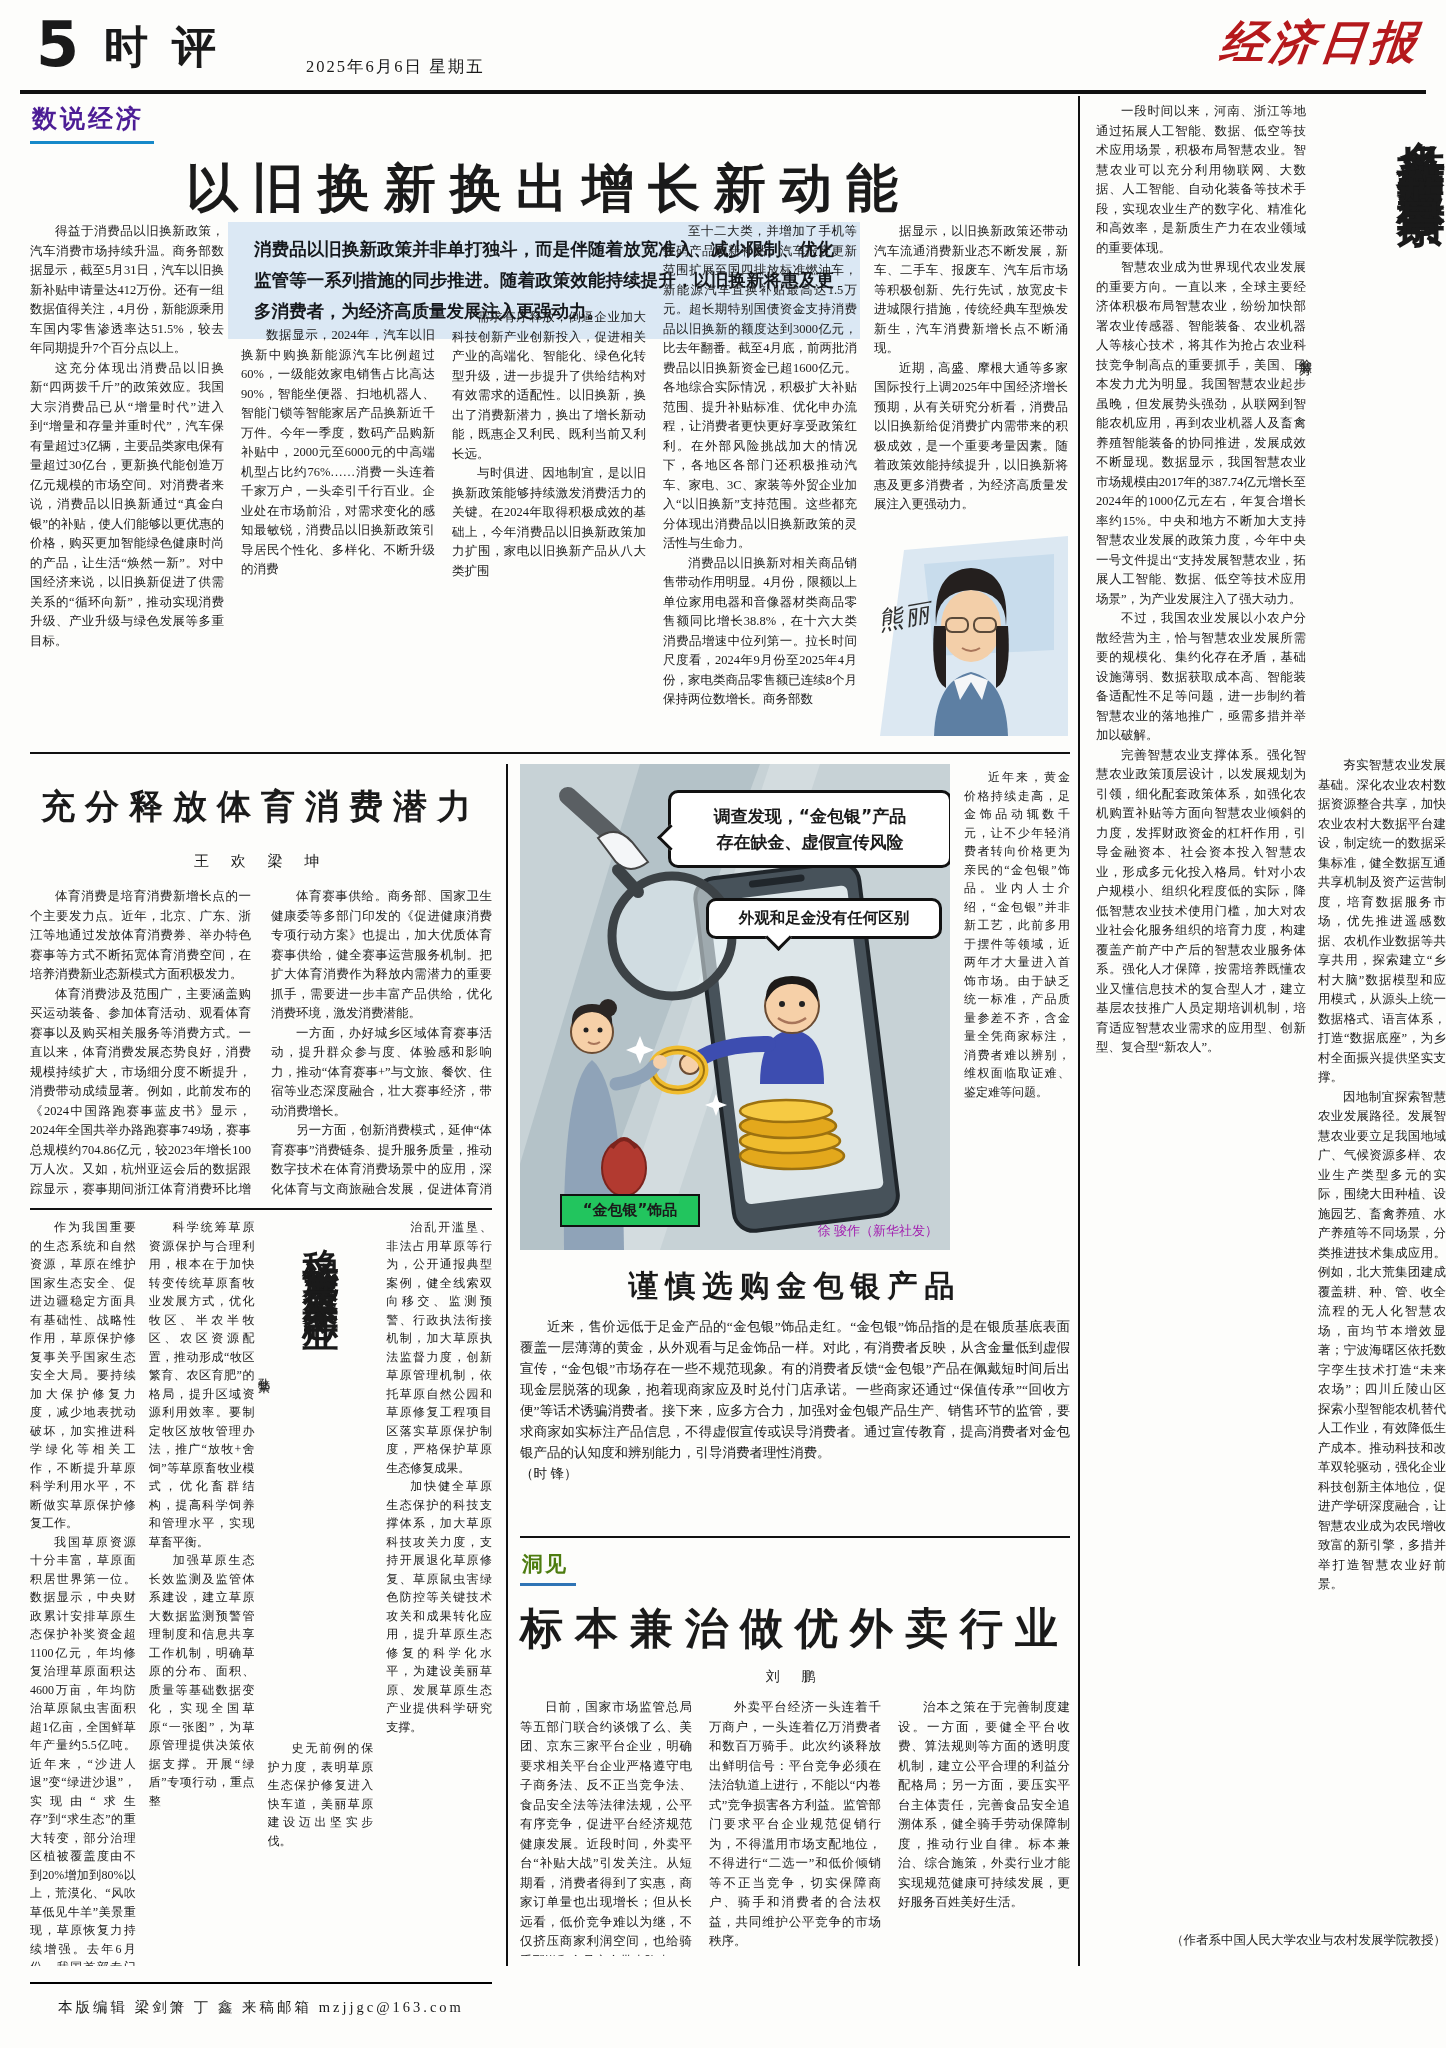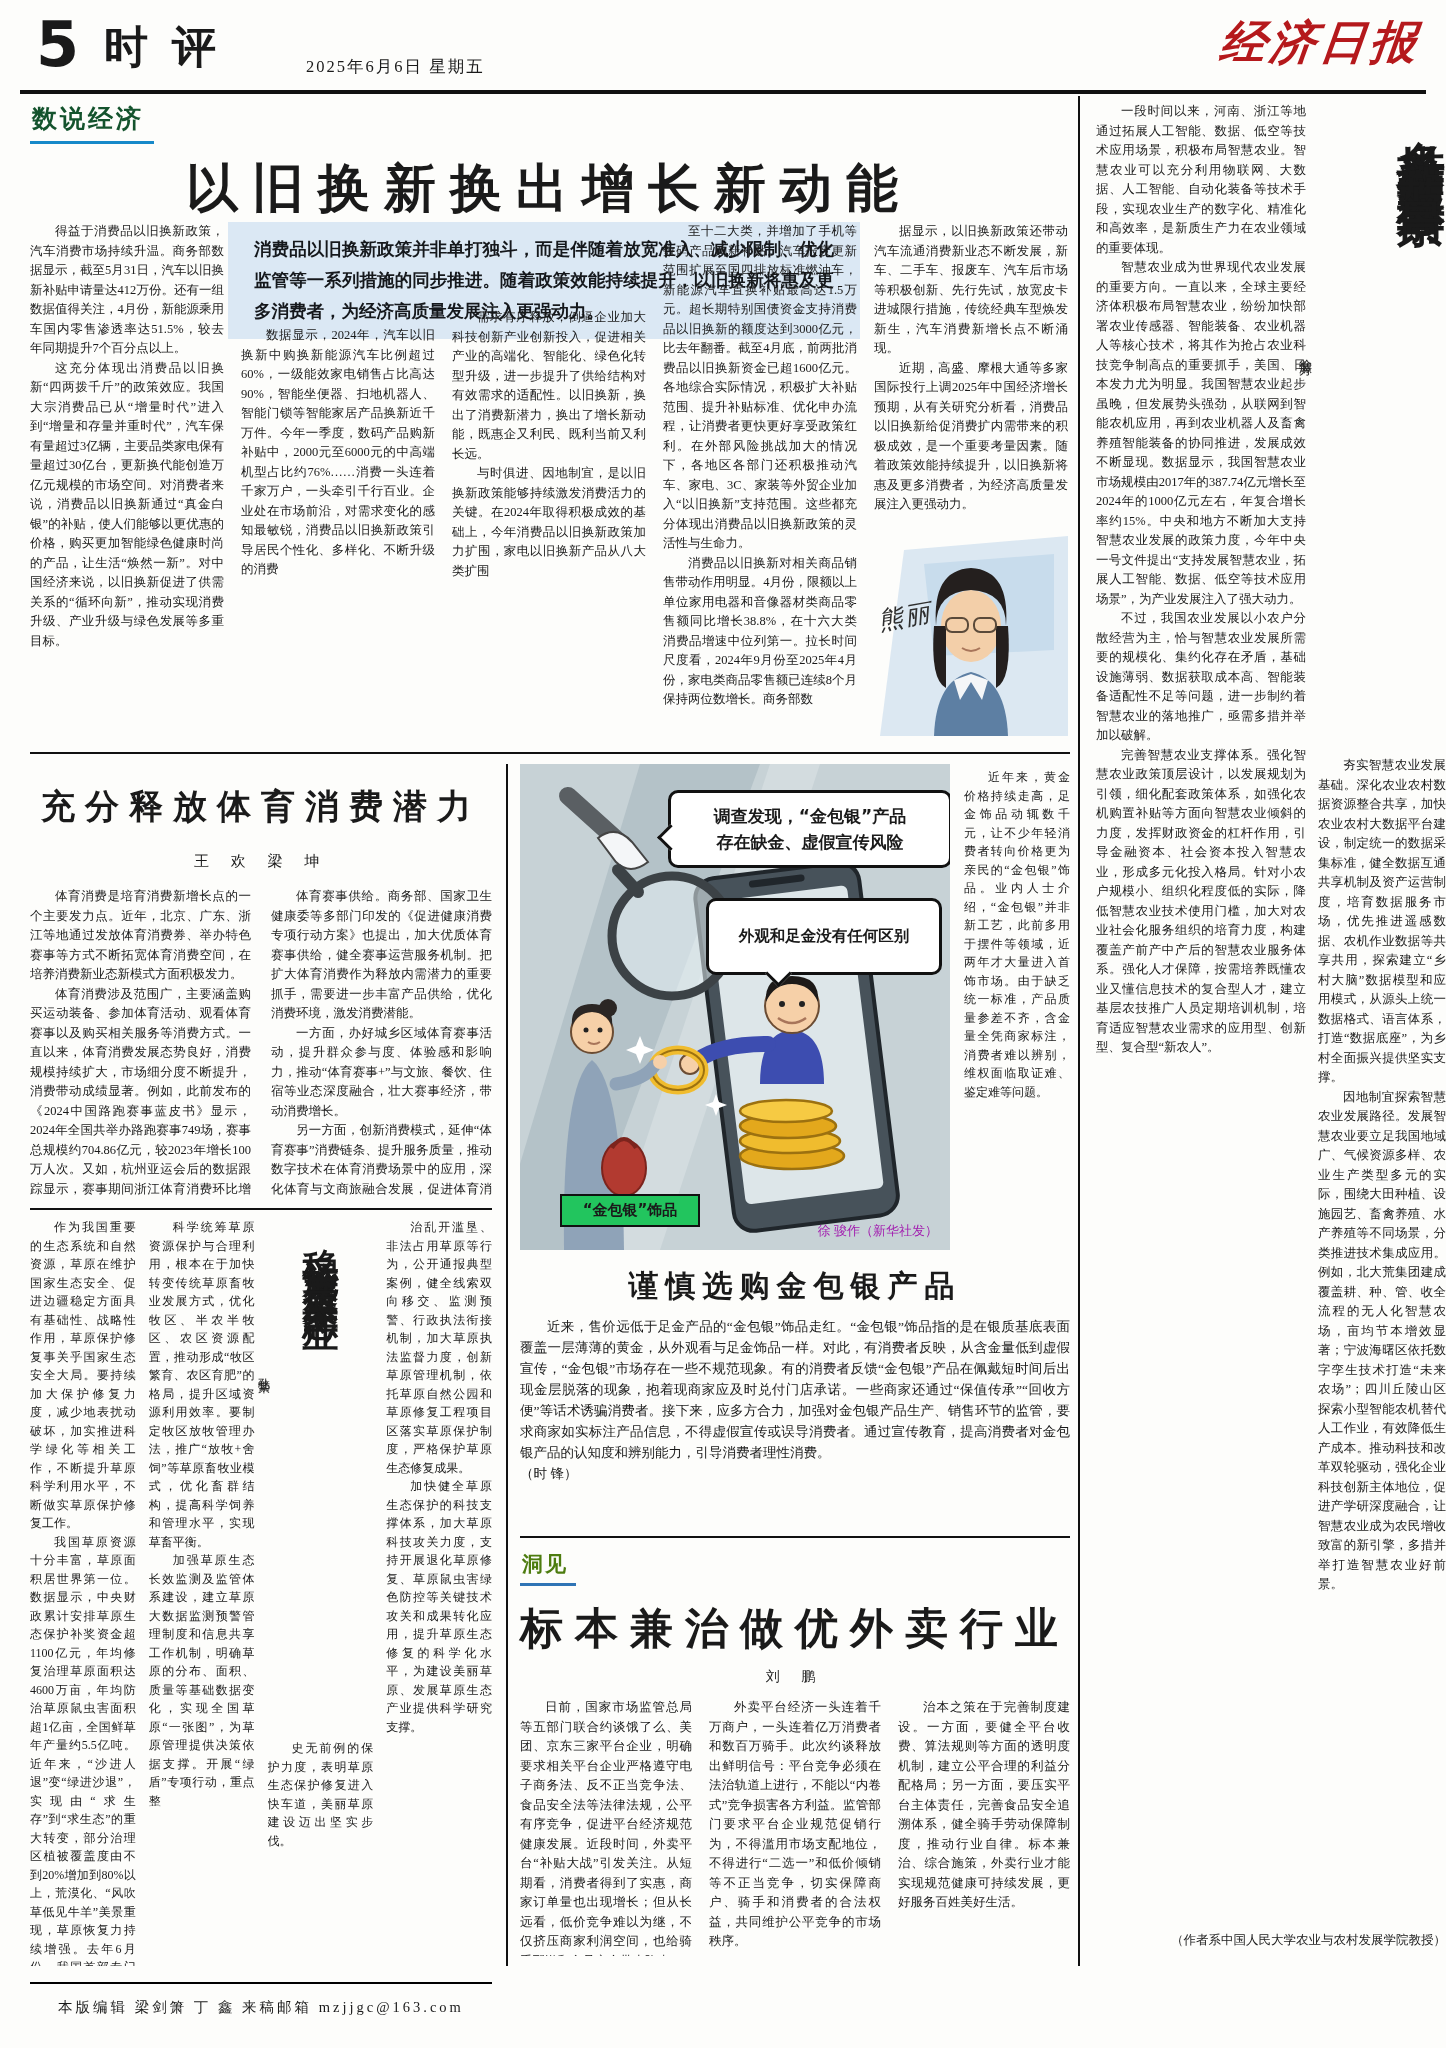"数说经济" .tag { color: #14532d -> #4c1d95 }
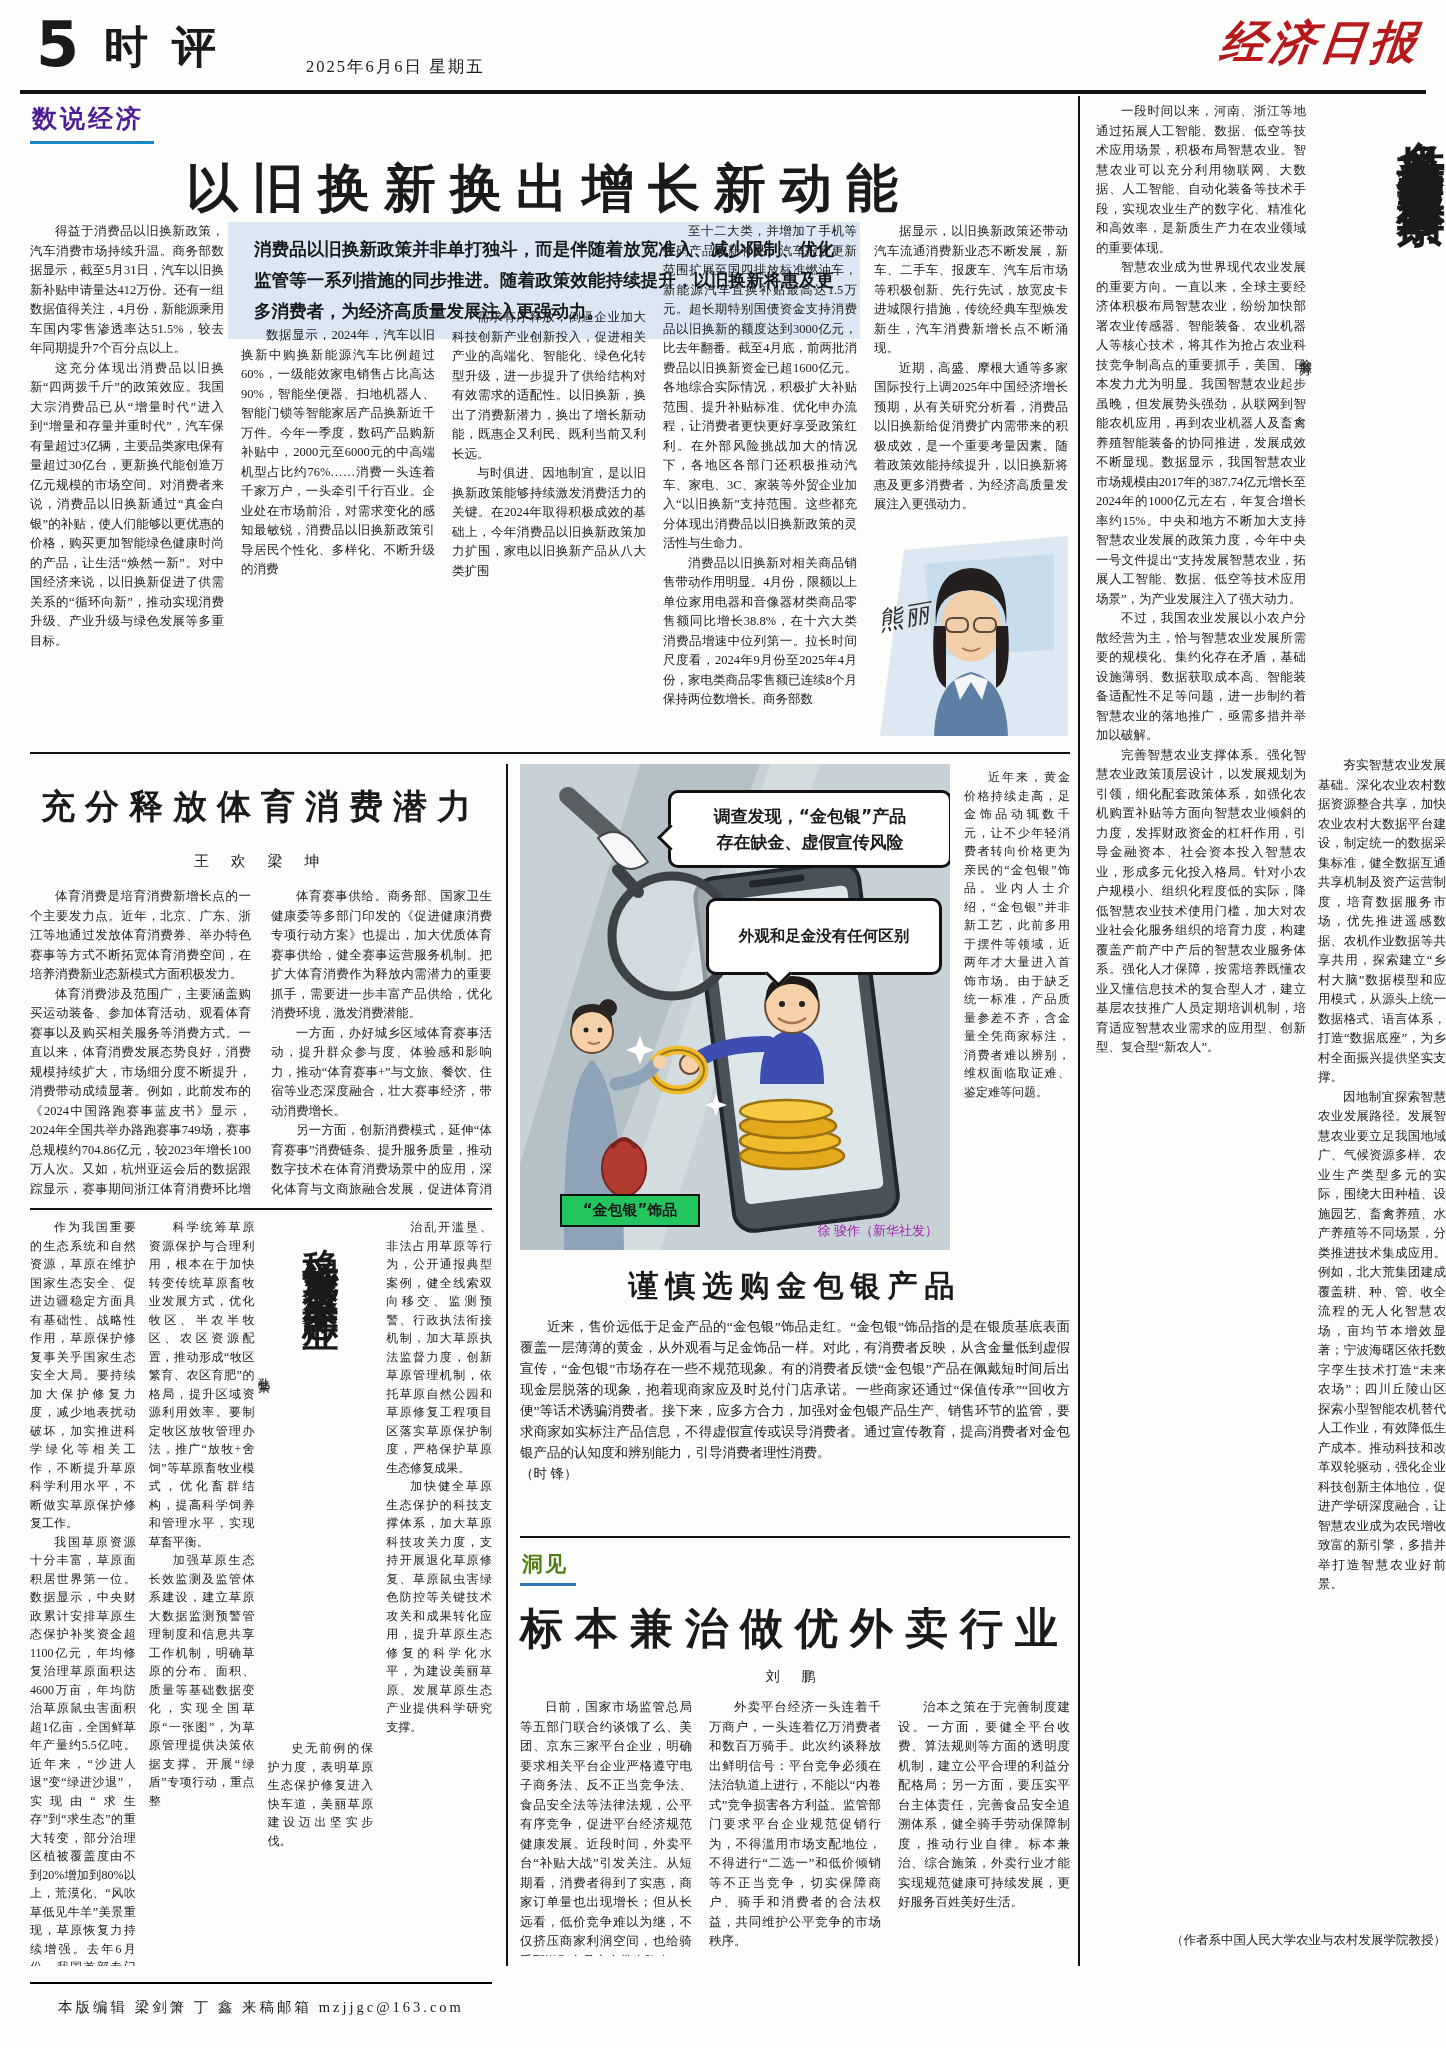"外观和足金没有任何区别" div.bubble { padding: 25px 4px -> 7px 4px }
